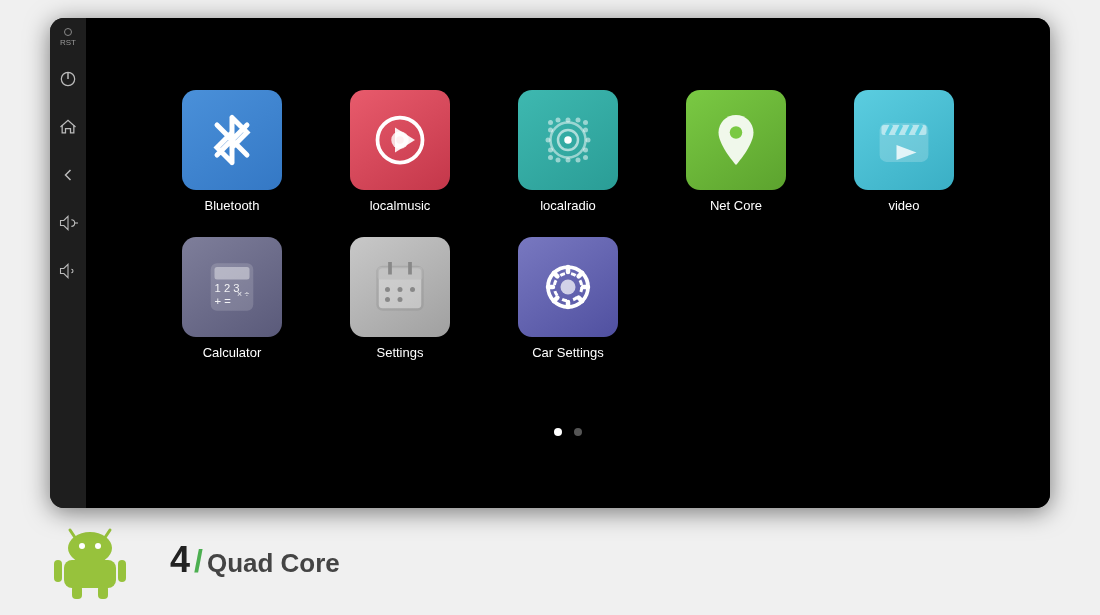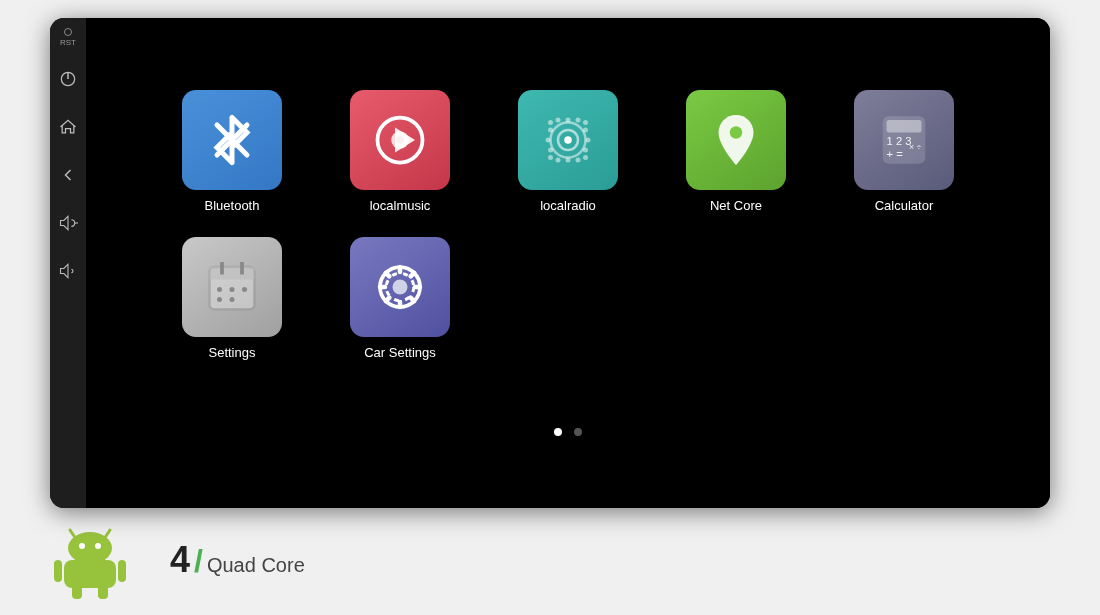"video" div.app-item { html: none -> <div> <div> <svg> <rect></rect> <rect></rect> <line></line> <line></line> <line></line> <line></line> <polygon></polygon> </svg> </div> <span>video</span> </div> }
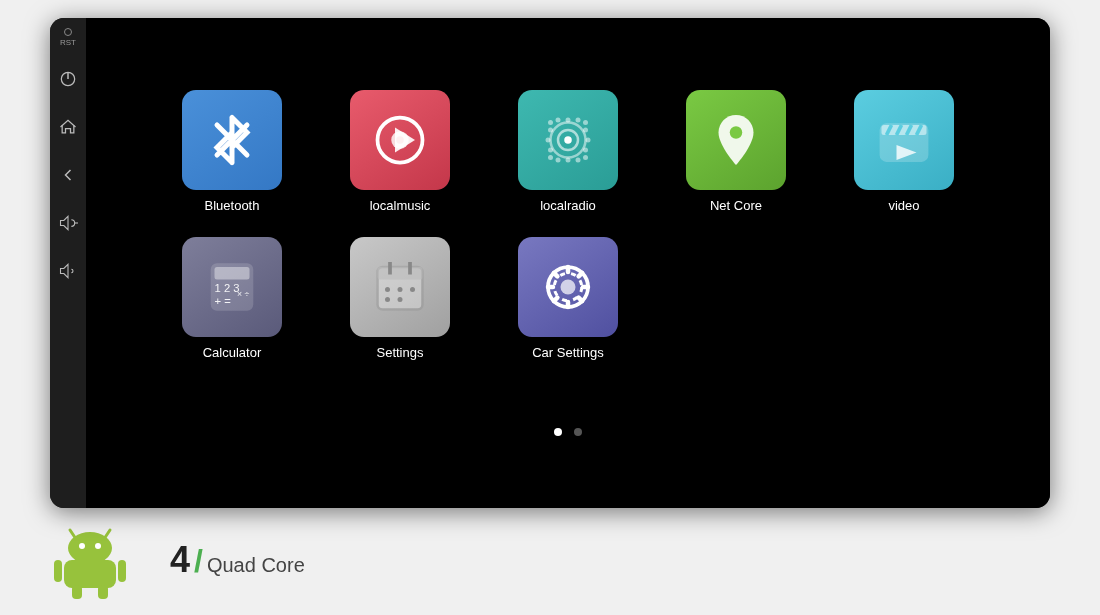"Quad Core" span { font-size: 20px -> 26px; font-weight: normal -> bold }
